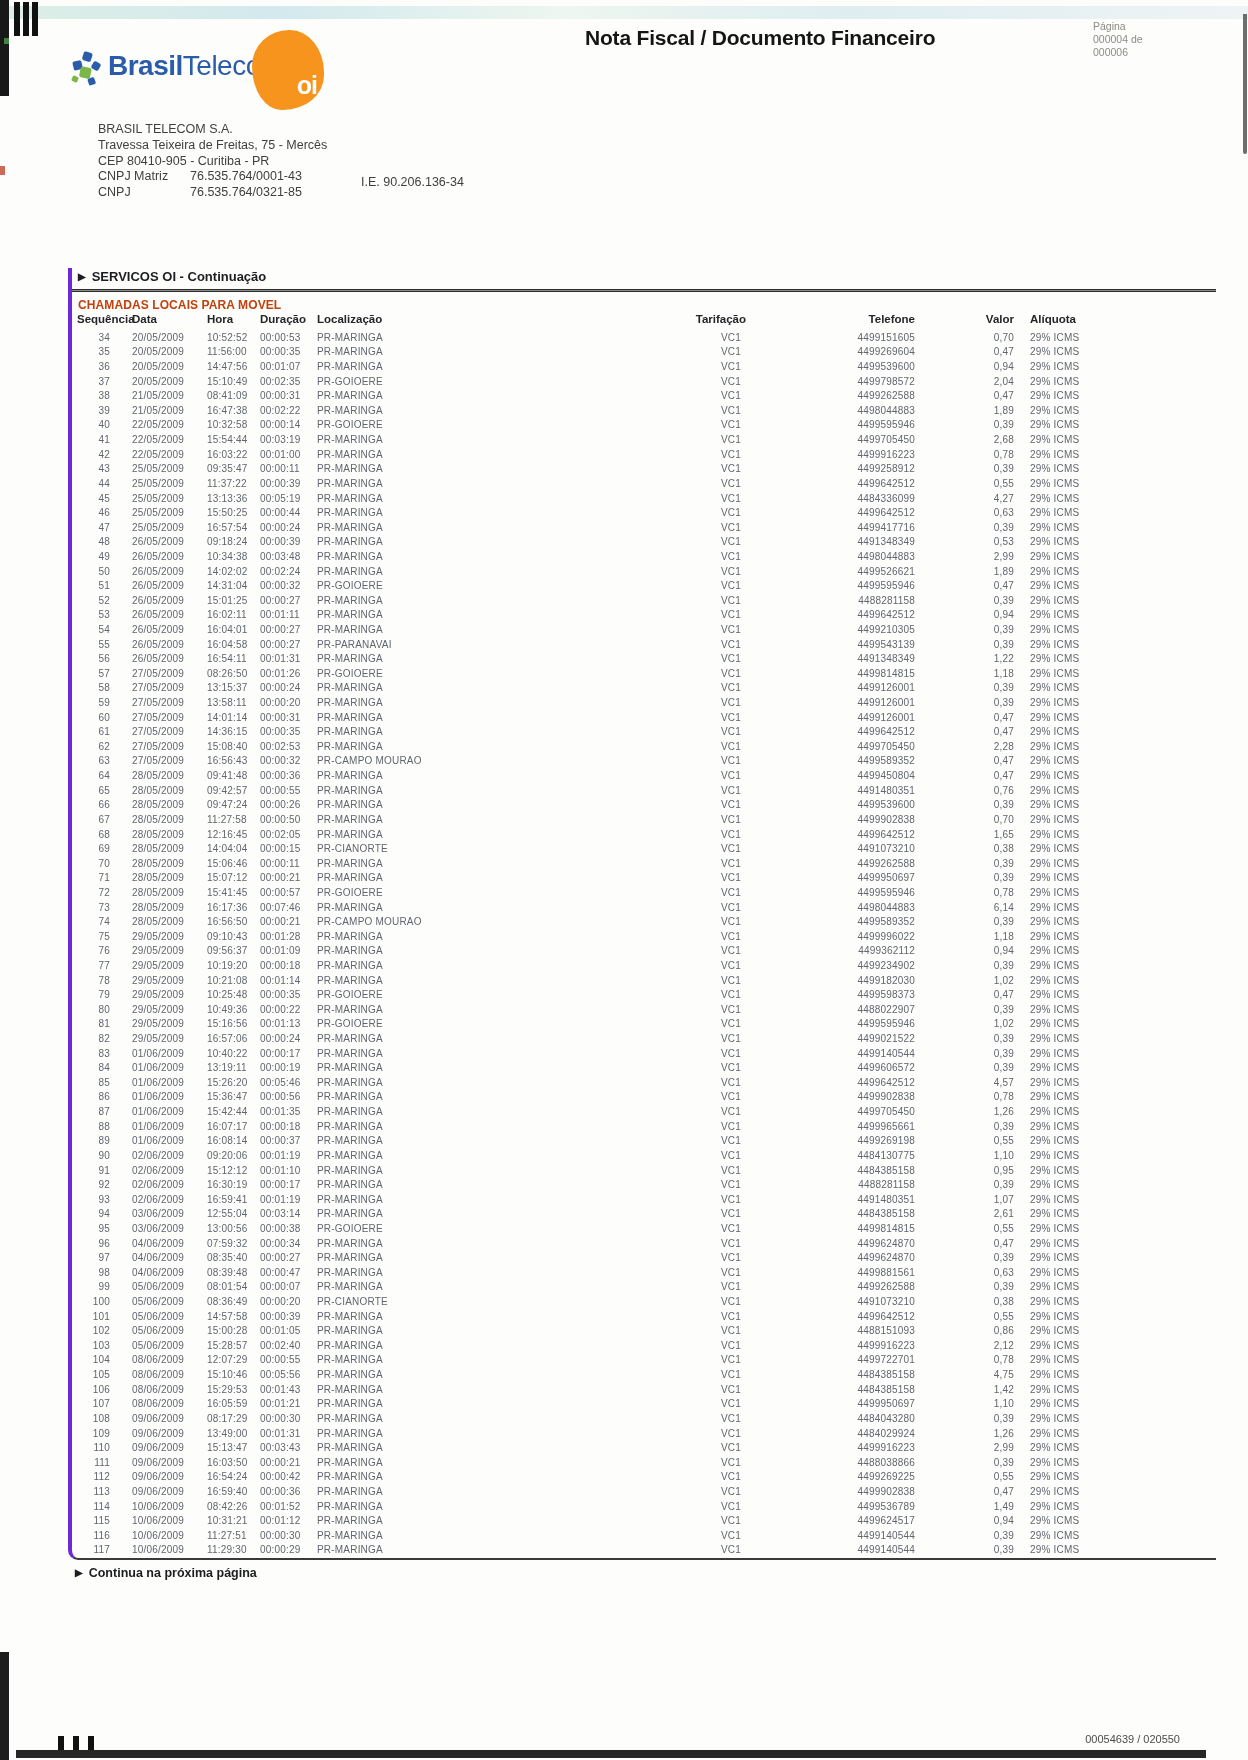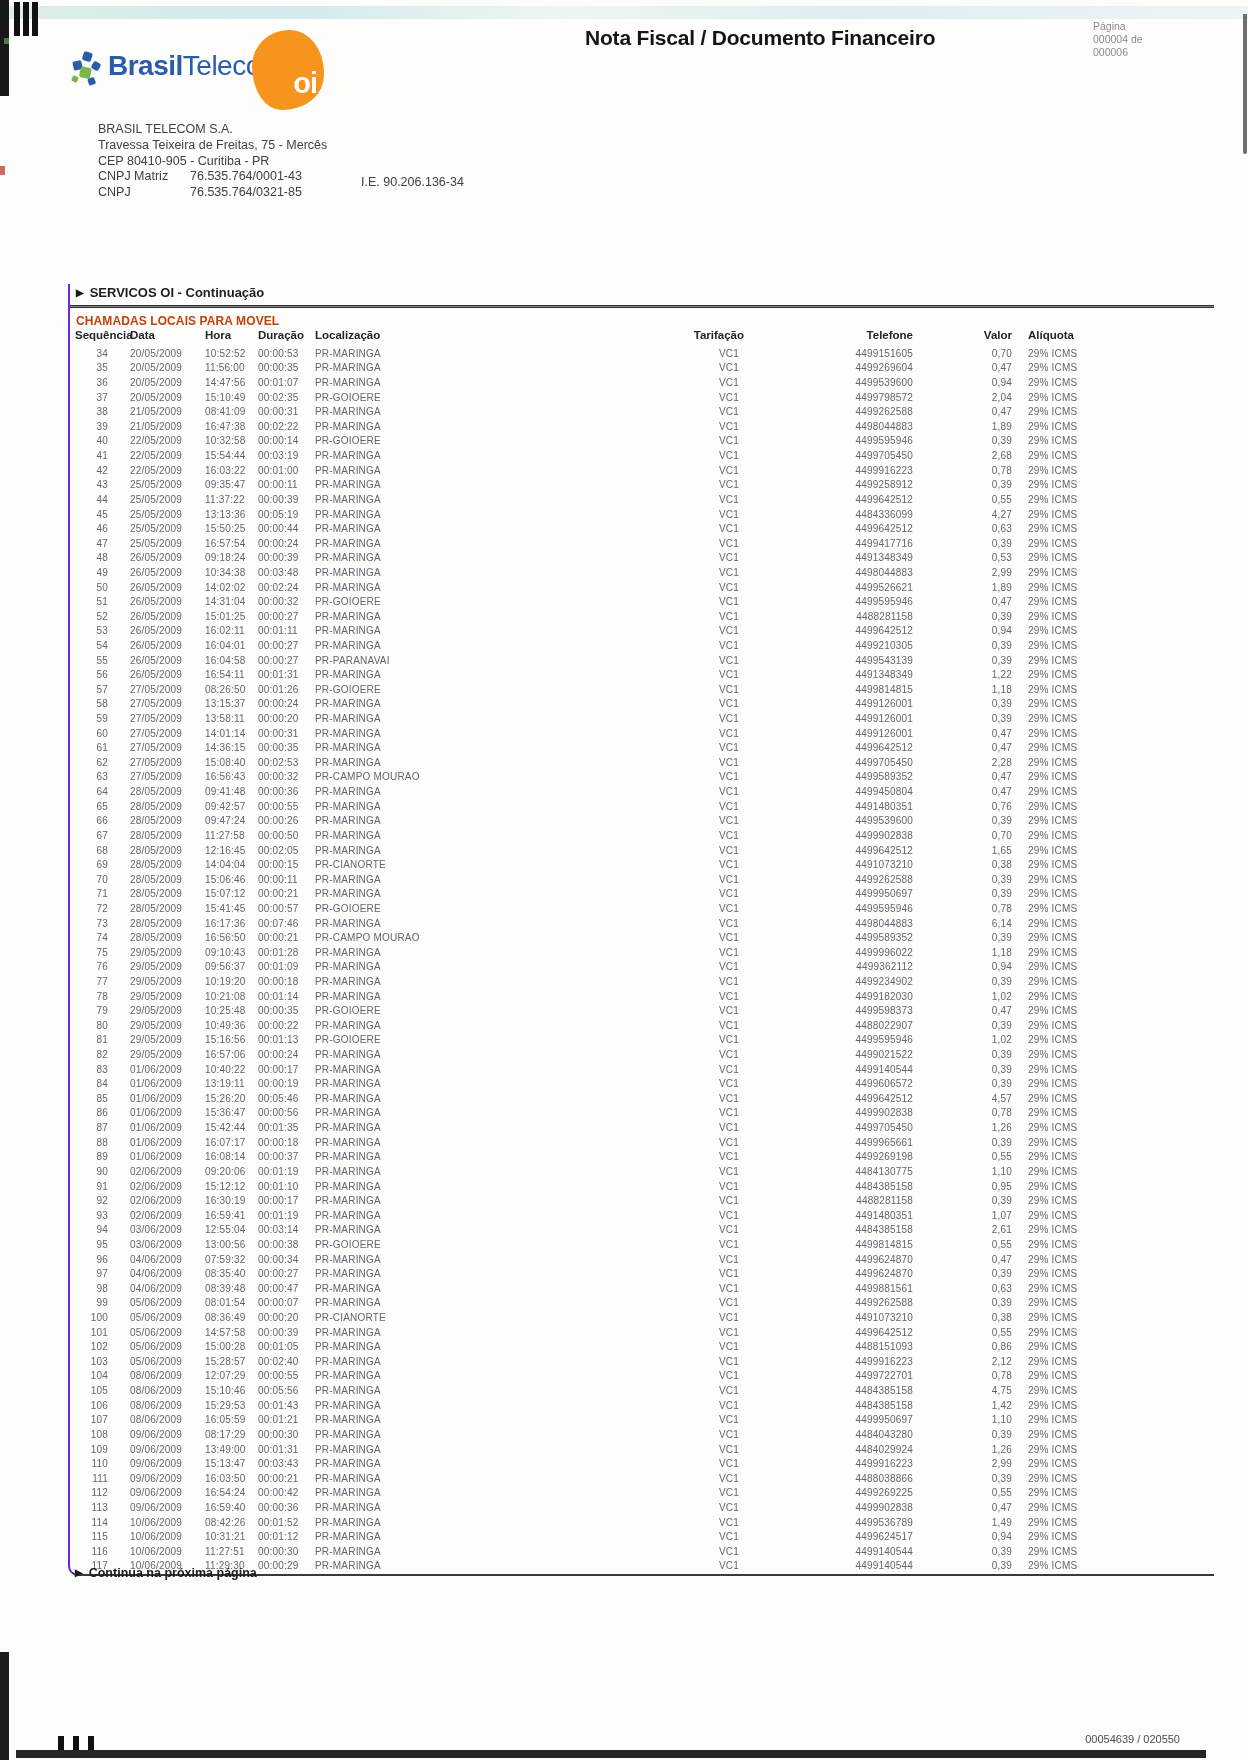"oi" .oi-blob .oi-text { font-size: 29px -> 25px }
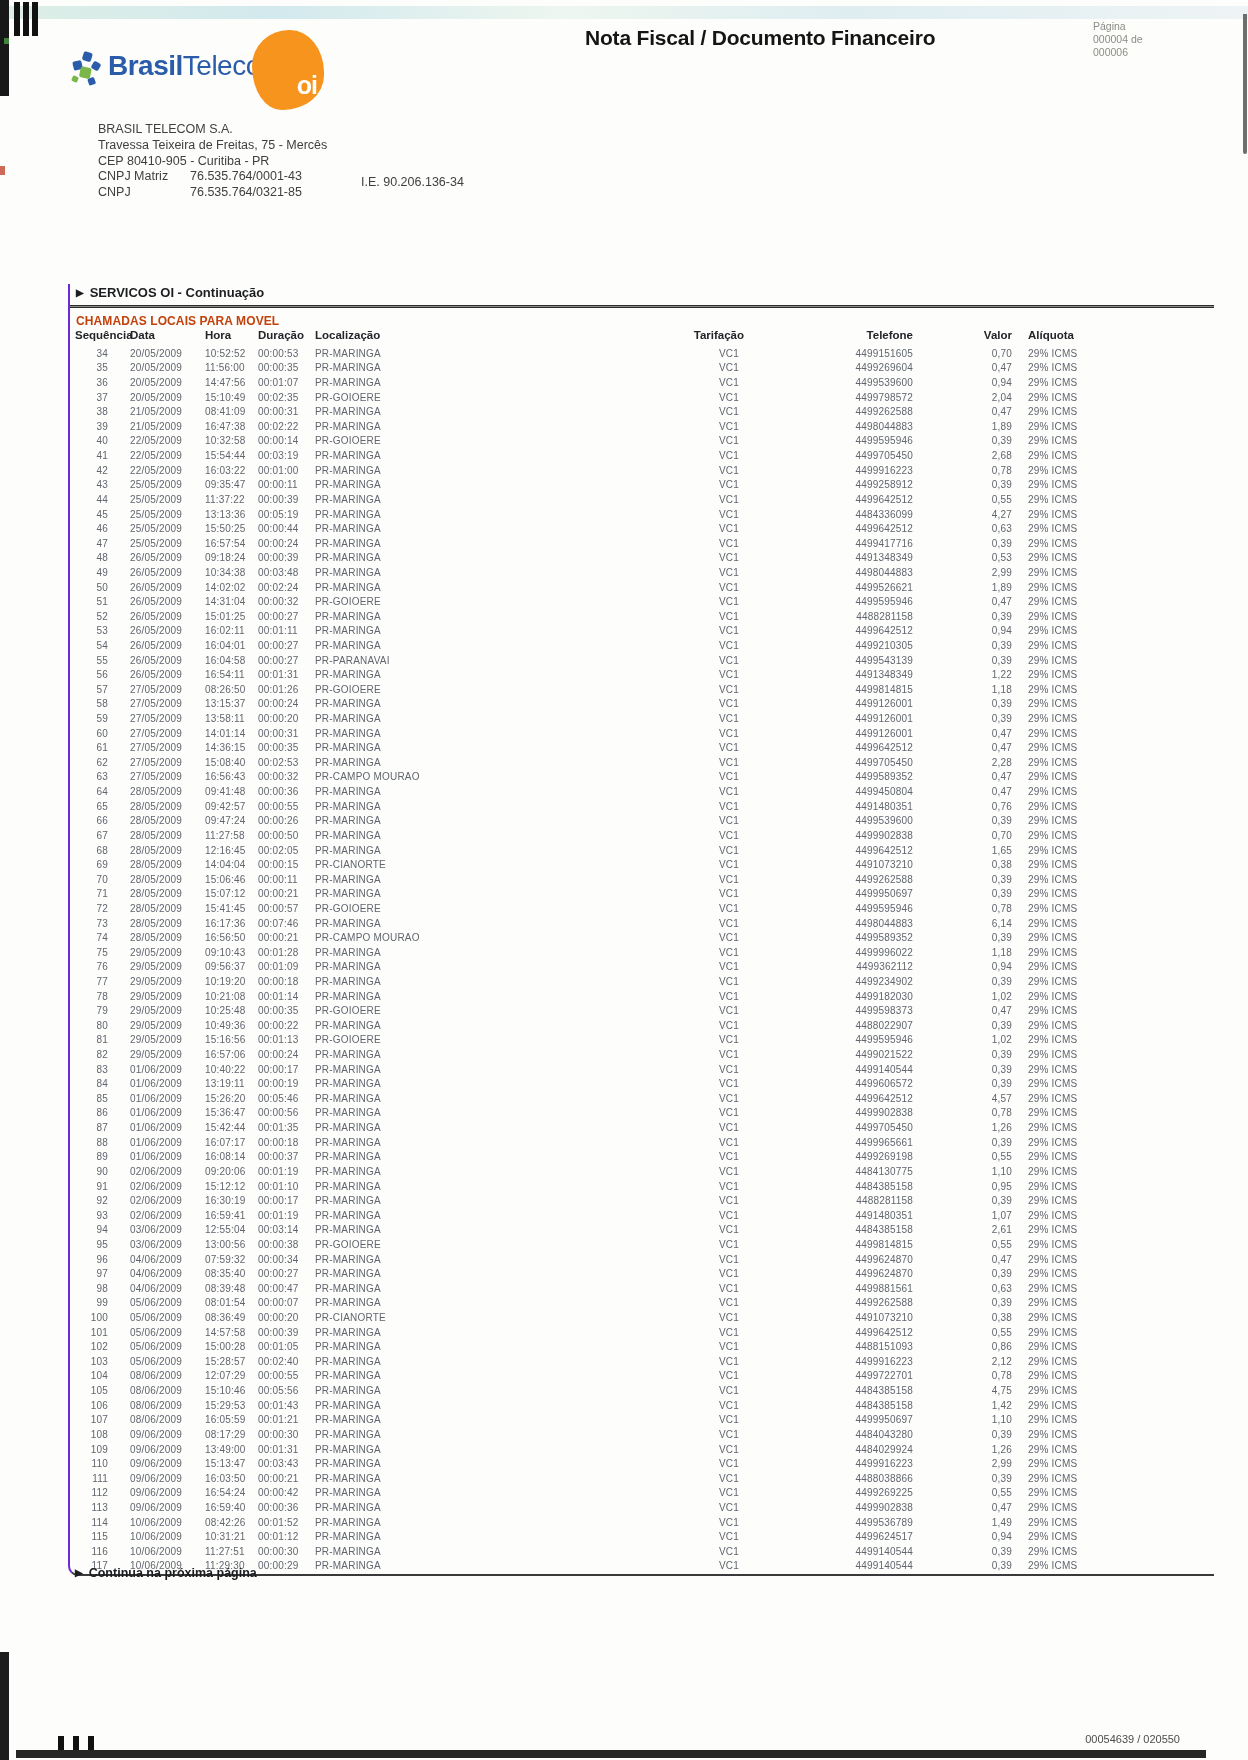"▶ SERVICOS OI - Continuação" .tframe { border-left: 2px solid #6d28d9 -> 4px solid #6d28d9; top: 284px -> 268px }
